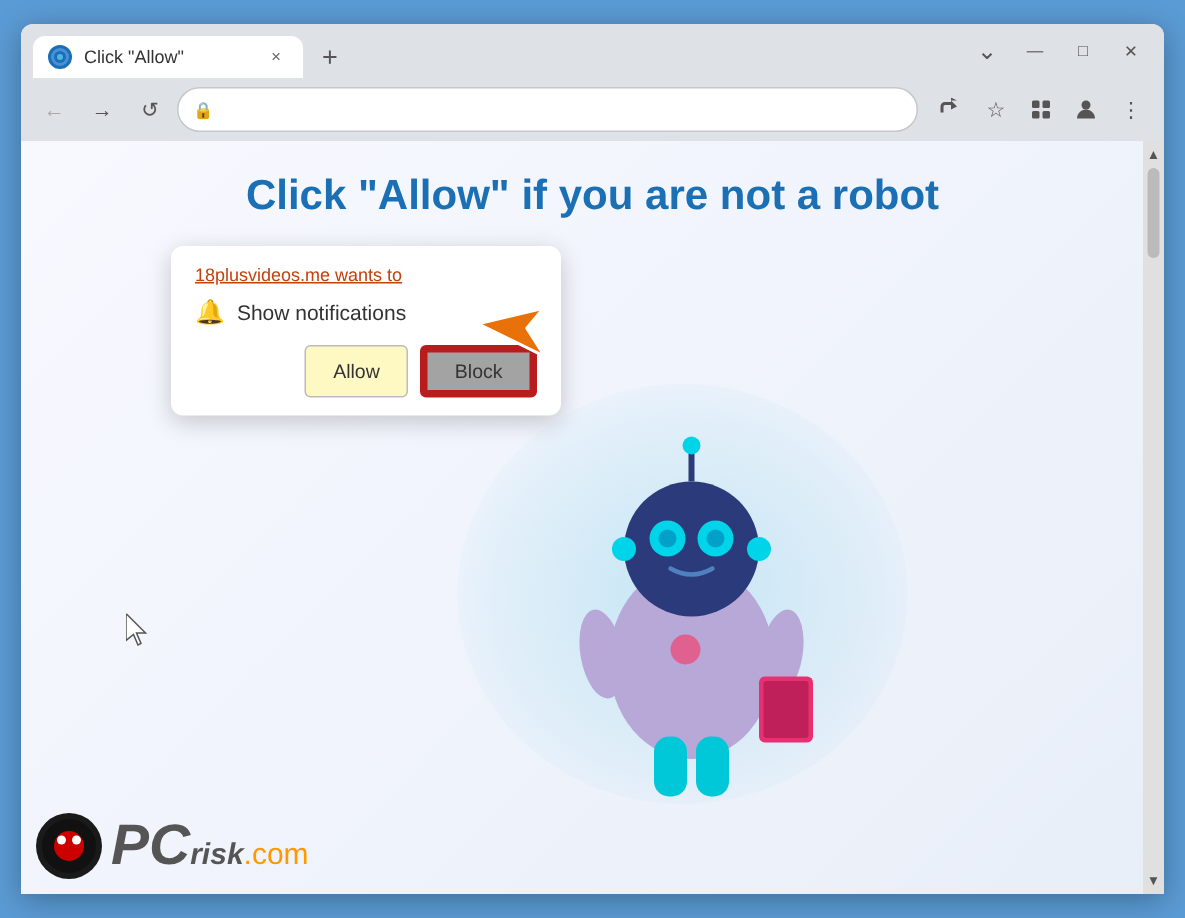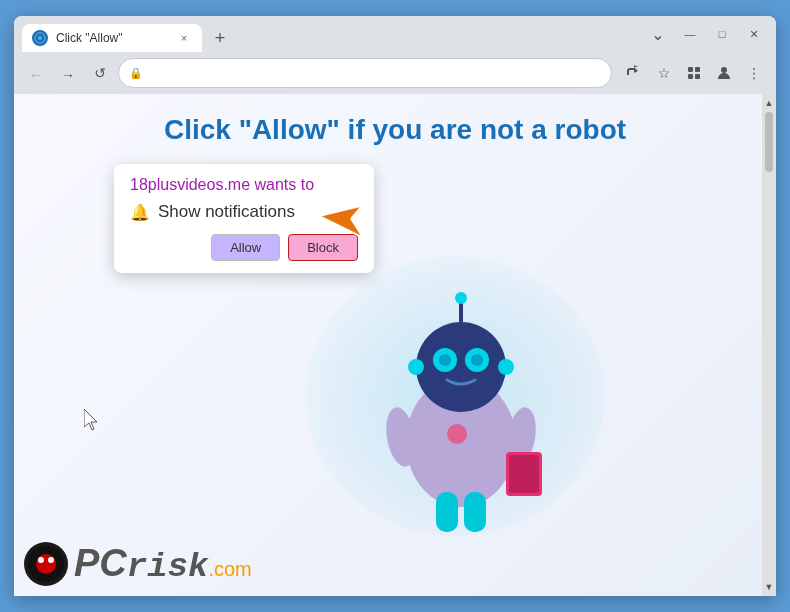"18plusvideos.me wants to" .popup-site { color: #a21caf -> #c2410c; font-size: 16px -> 12px; text-decoration: none -> underline }
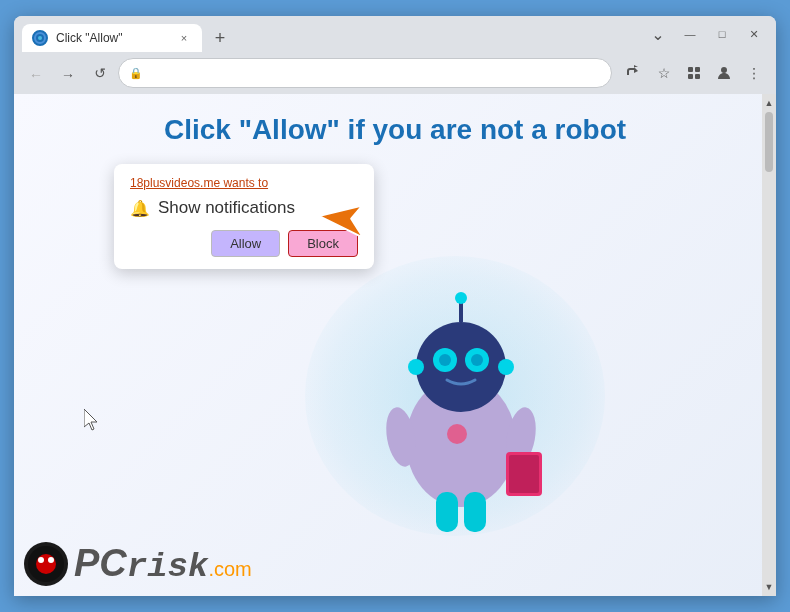"Show notifications" .popup-label { font-size: 17px -> 14px }
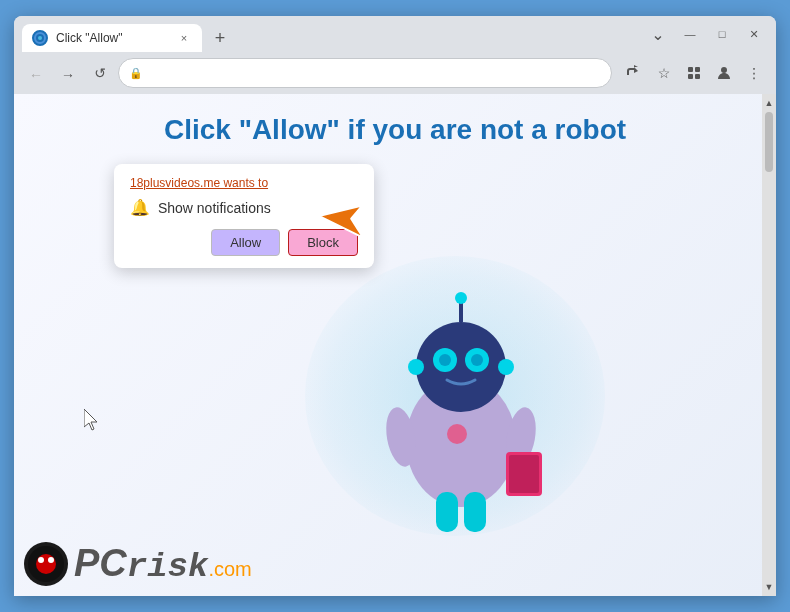"Allow" .btn-allow { background: #c4b5fd -> #fef9c3 }
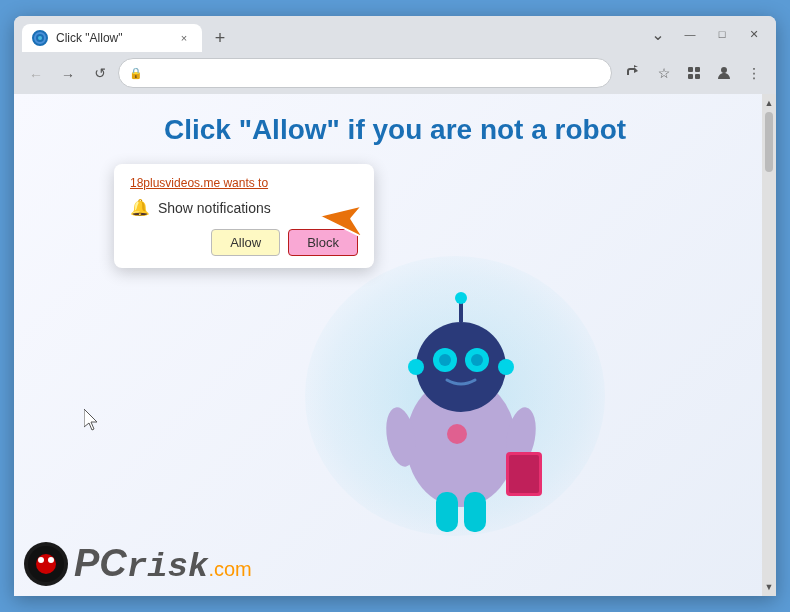"Block" .btn-block { background: #f9a8d4 -> #a3a3a3; border: 1px solid #b91c1c -> 5px solid #b91c1c }
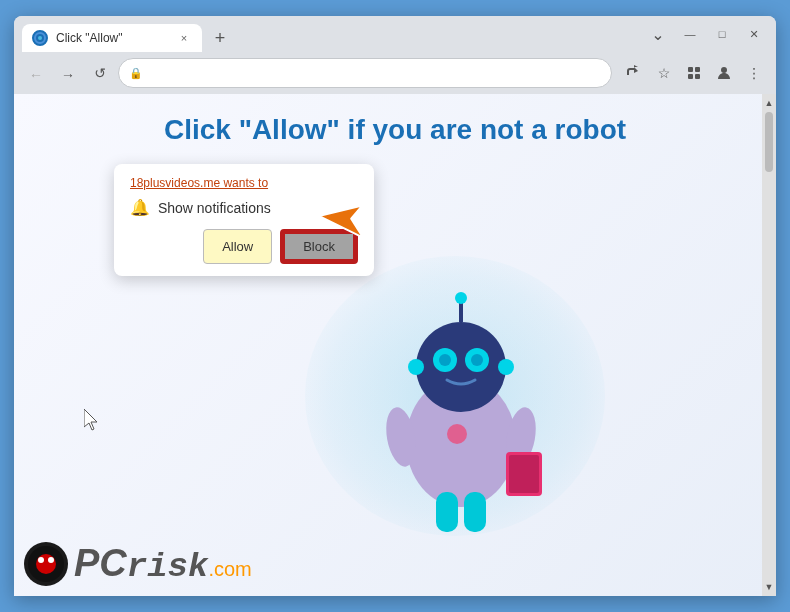"risk" span { font-family: Liberation Mono, monospace -> Liberation Sans, sans-serif; font-size: 34px -> 20px }
